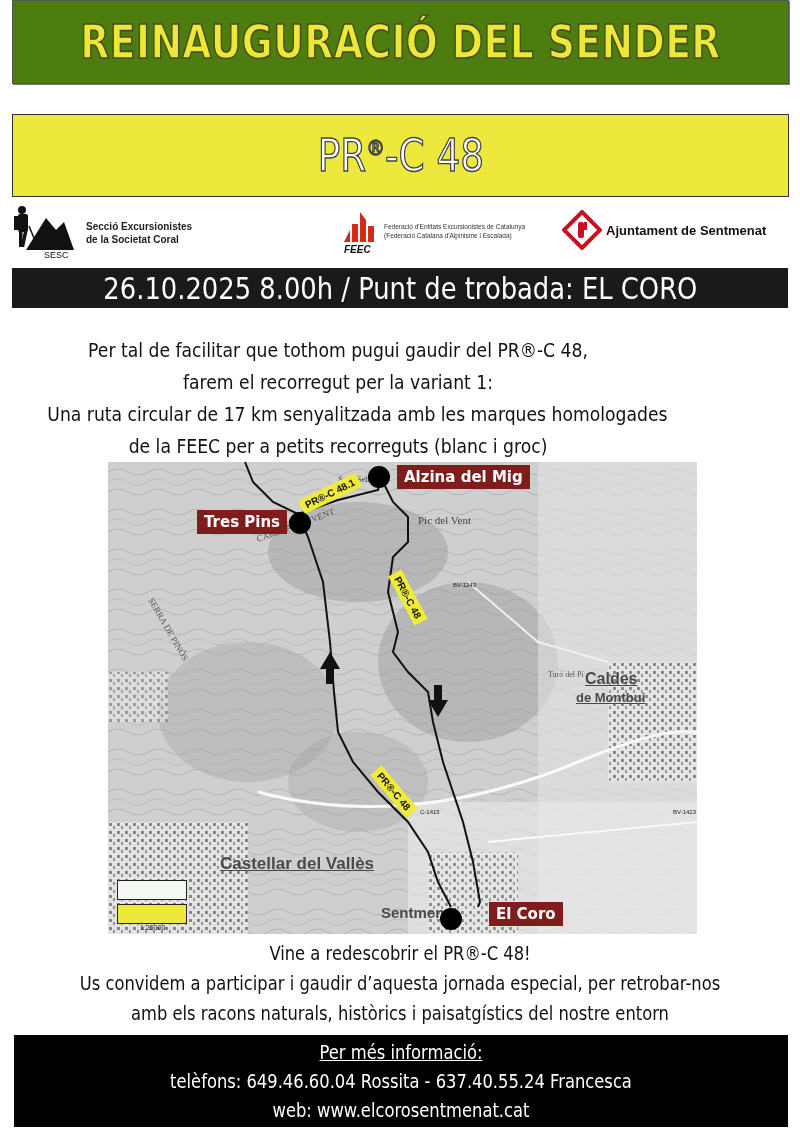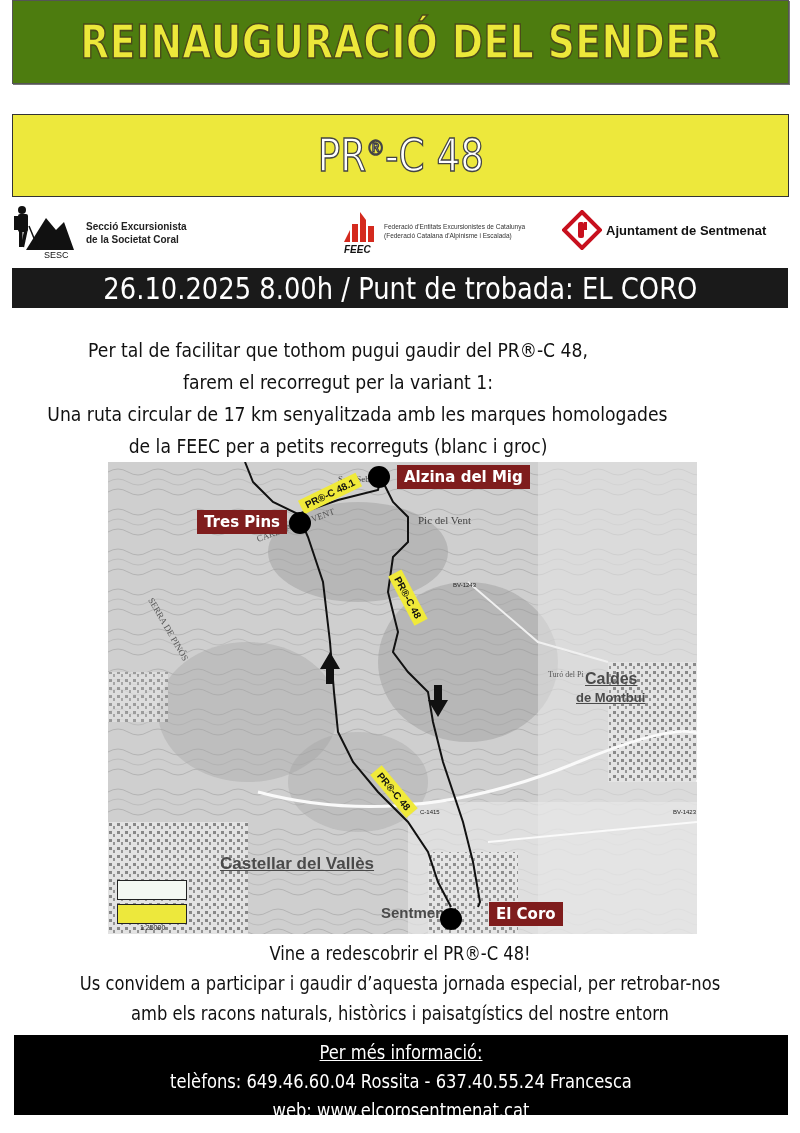"Secció Excursionista" div.logo-text { text: Excursionista -> Excursionistes }
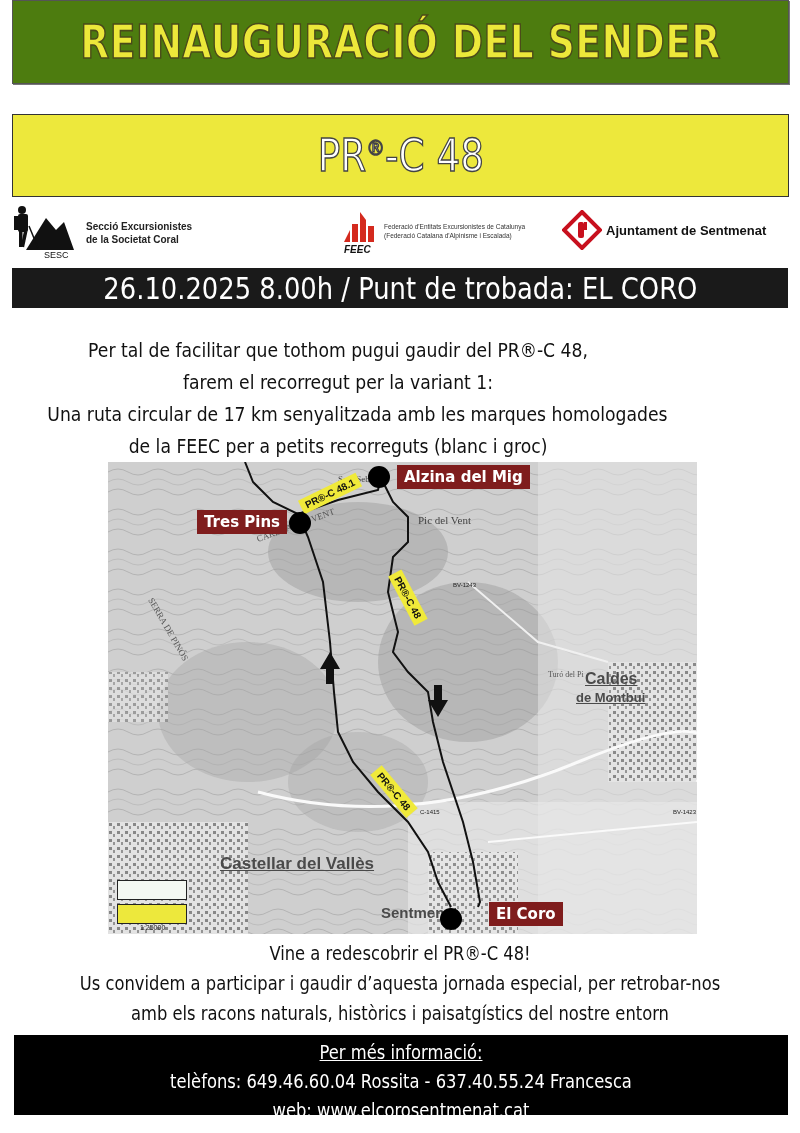"Per més informació:" .info-bar { height: 80px -> 92px }
